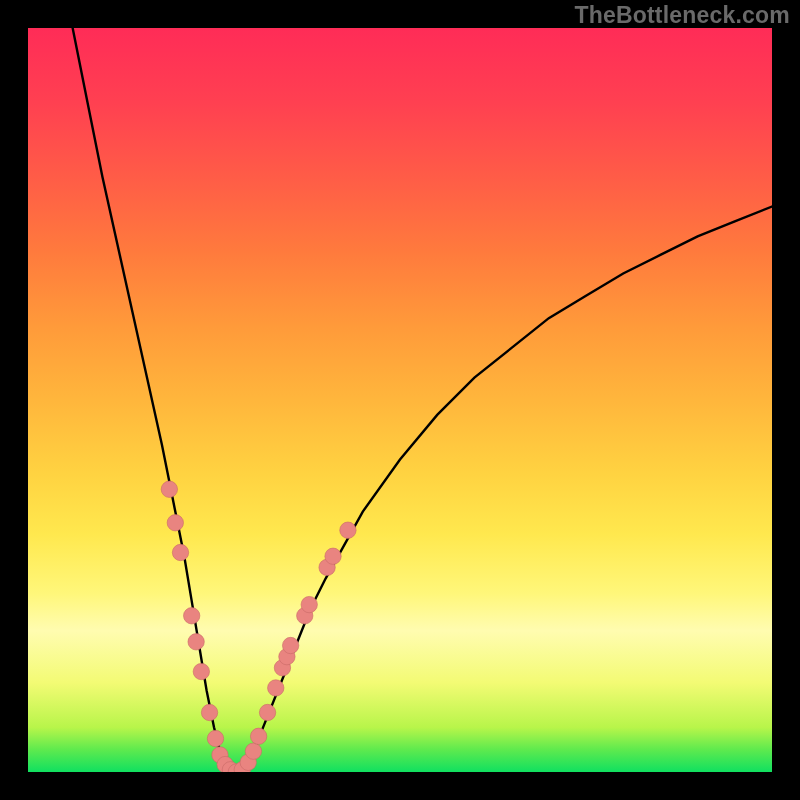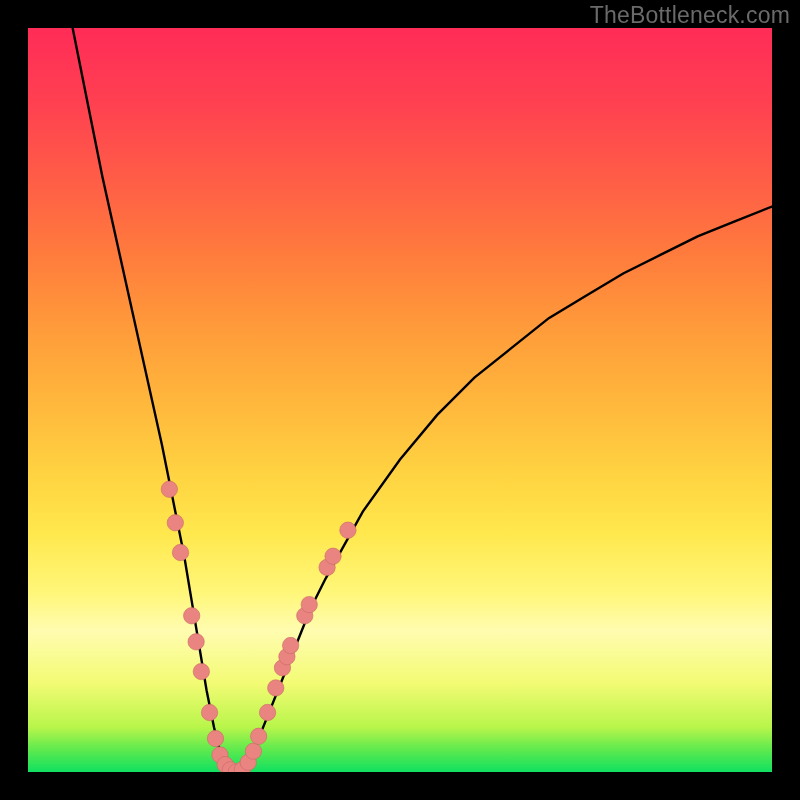"TheBottleneck.com" .watermark { font-weight: 400 -> 700 }
